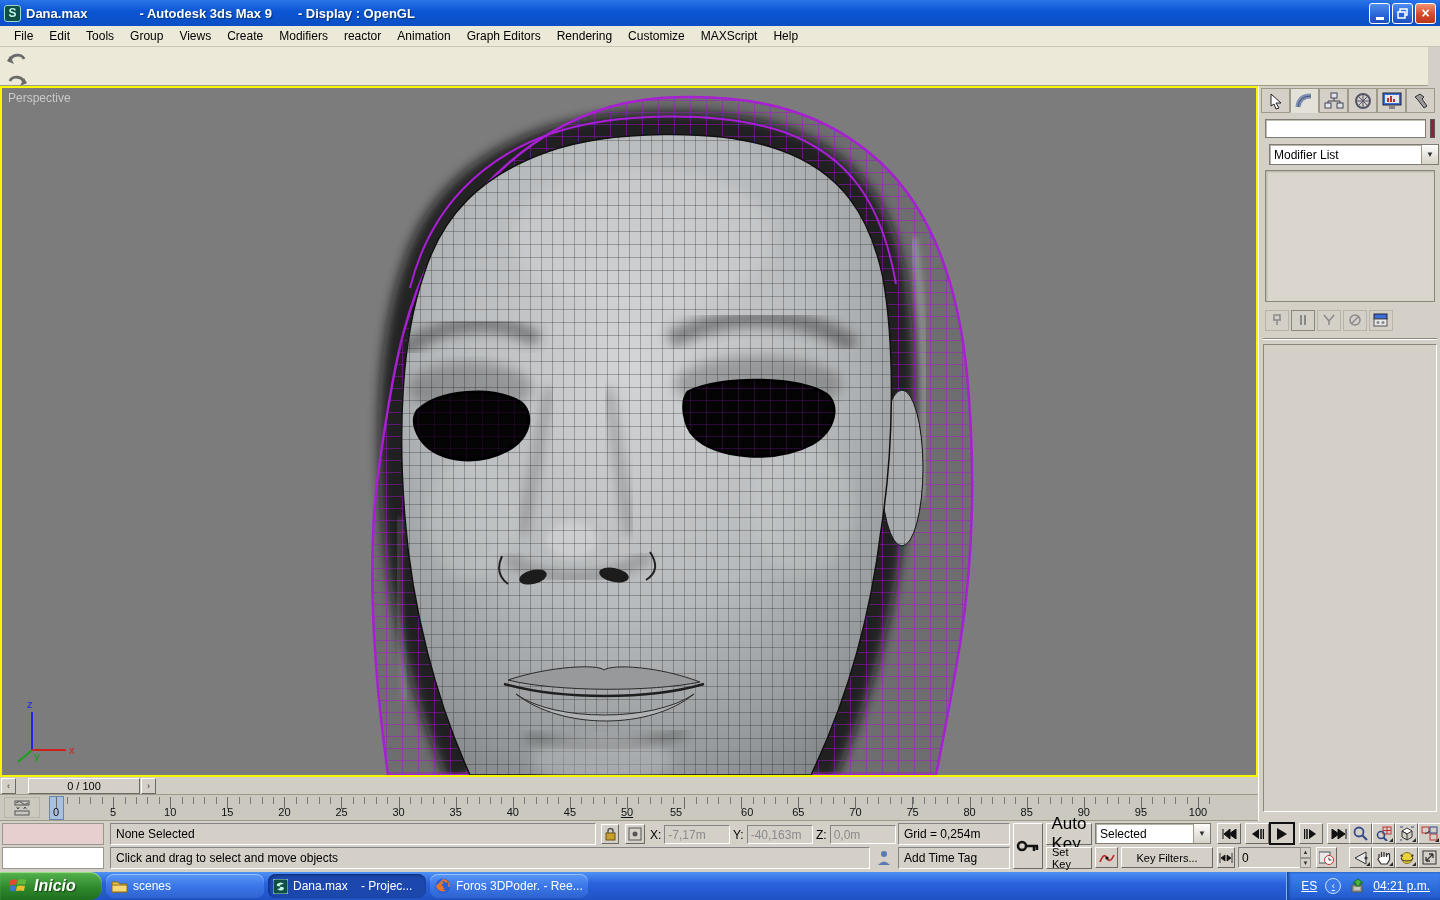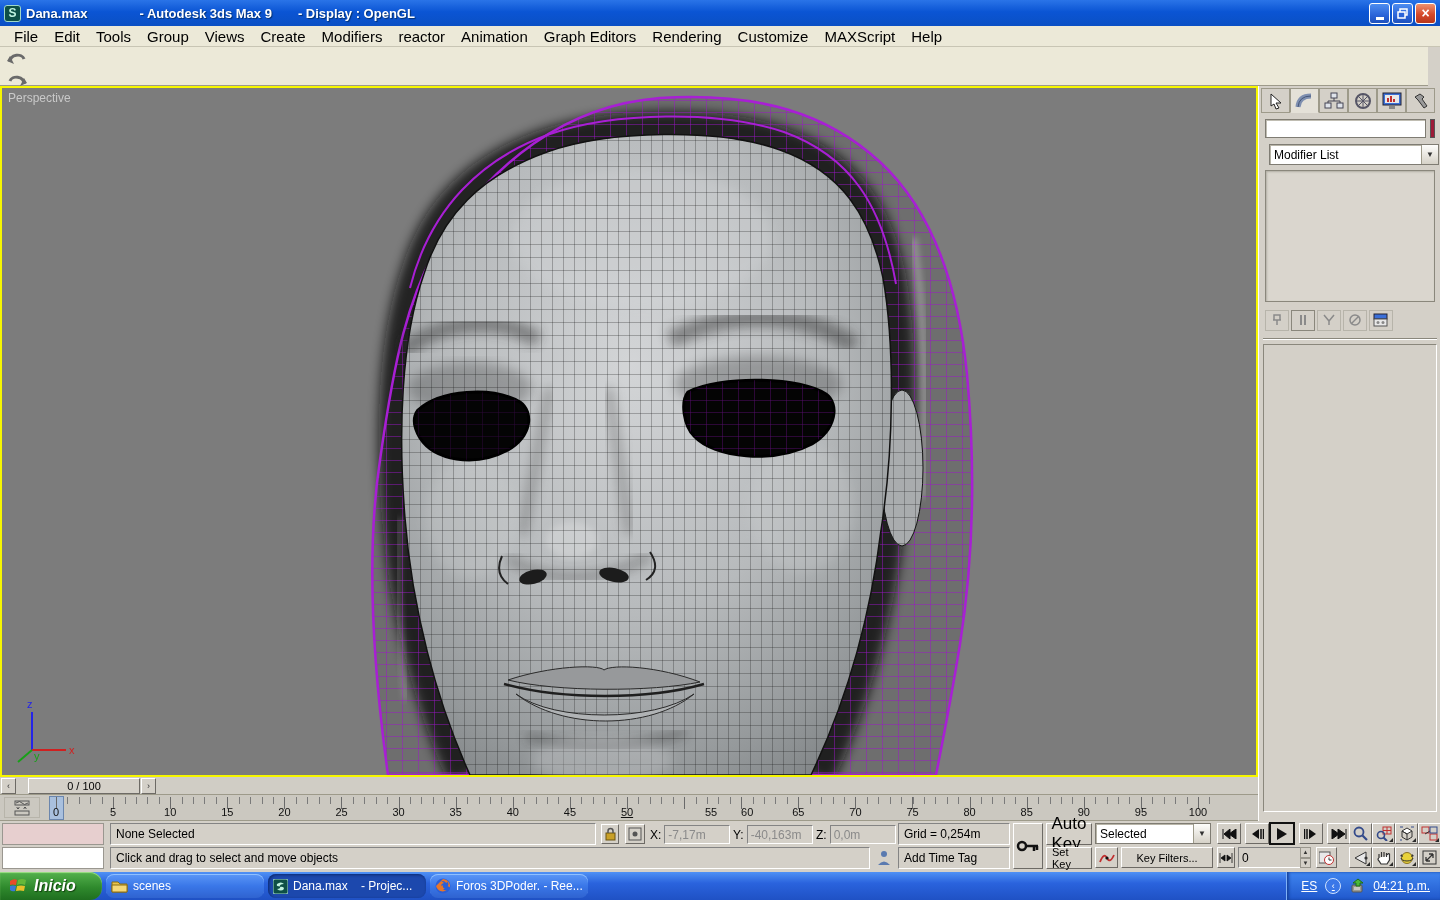"File" .menu-item { font-size: 15px -> 12px }
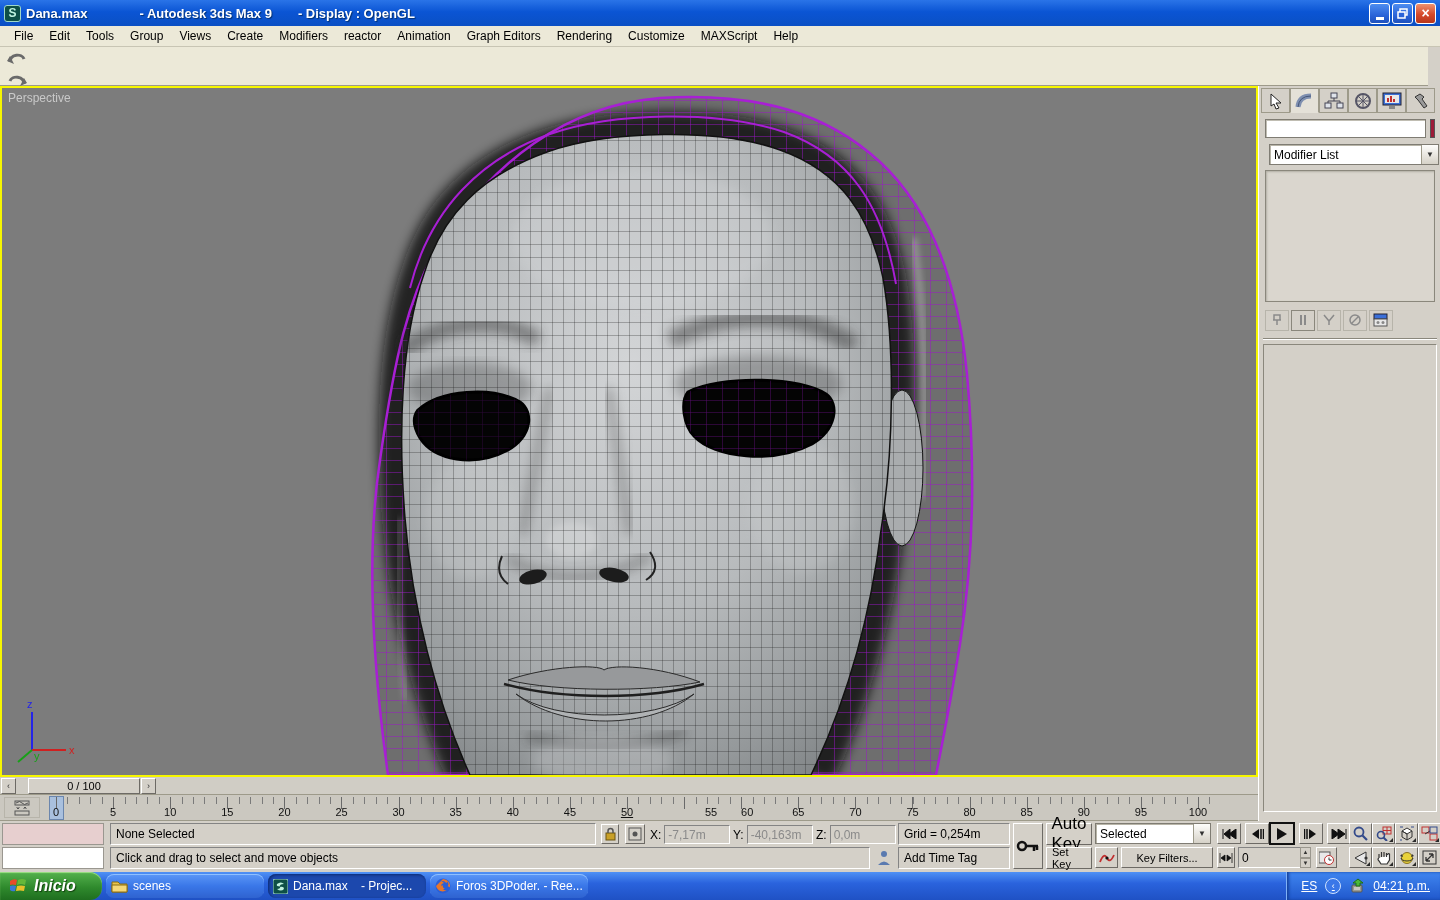"55" span.tick-num { left: 667px -> 632px }
